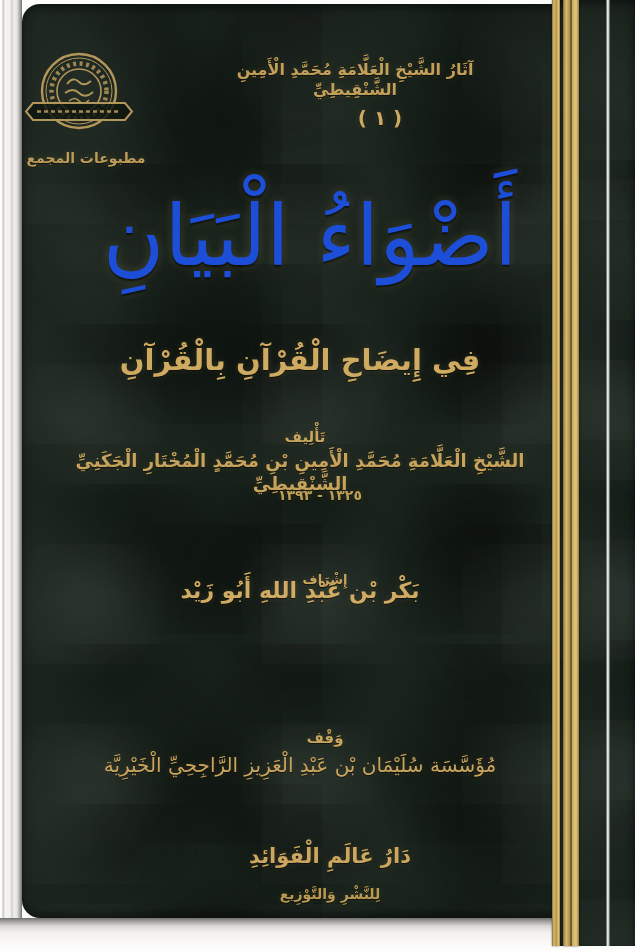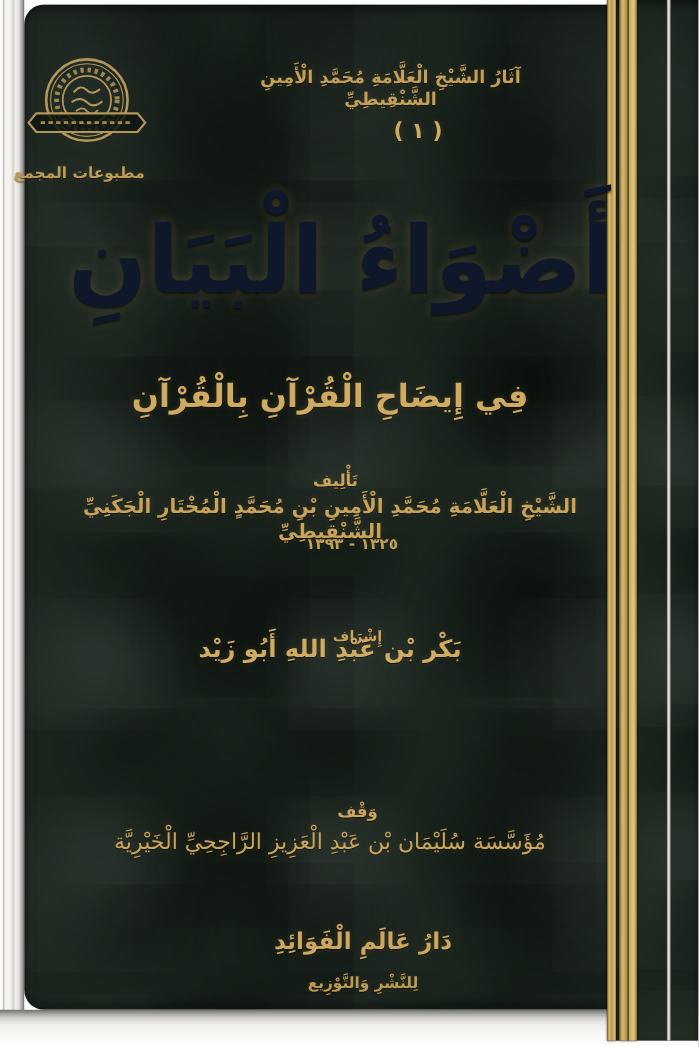"مطبوعات المجمع" .seal-caption { left: 10px -> 24px }
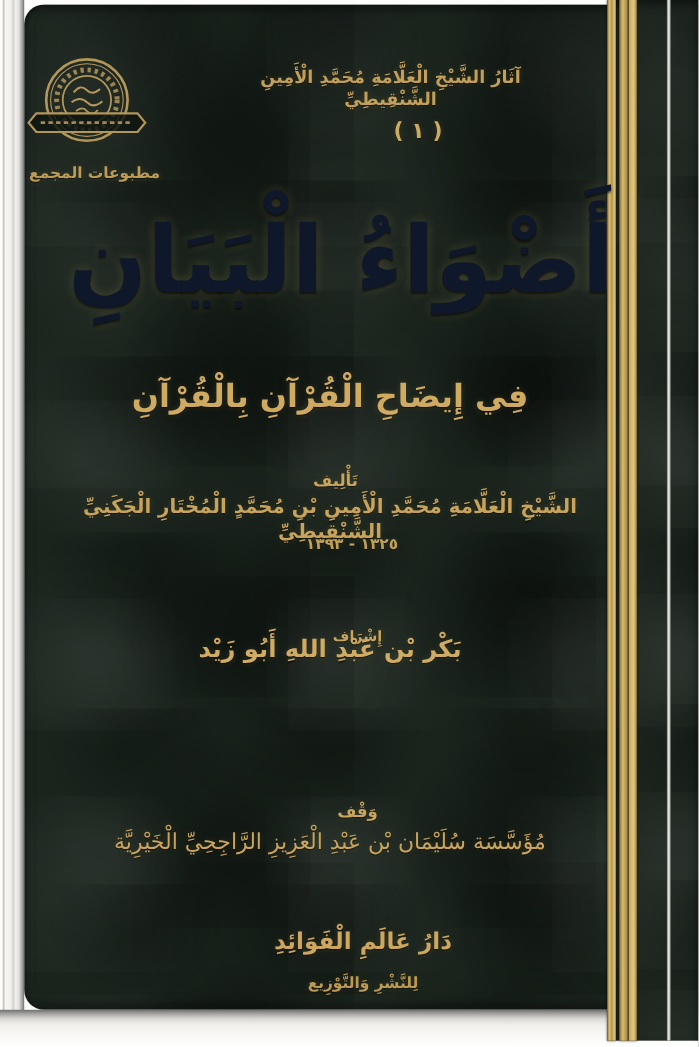"أَضْوَاءُ الْبَيَانِ" .main-title { color: #0f172a -> #1d4ed8; font-weight: 700 -> 400 }
